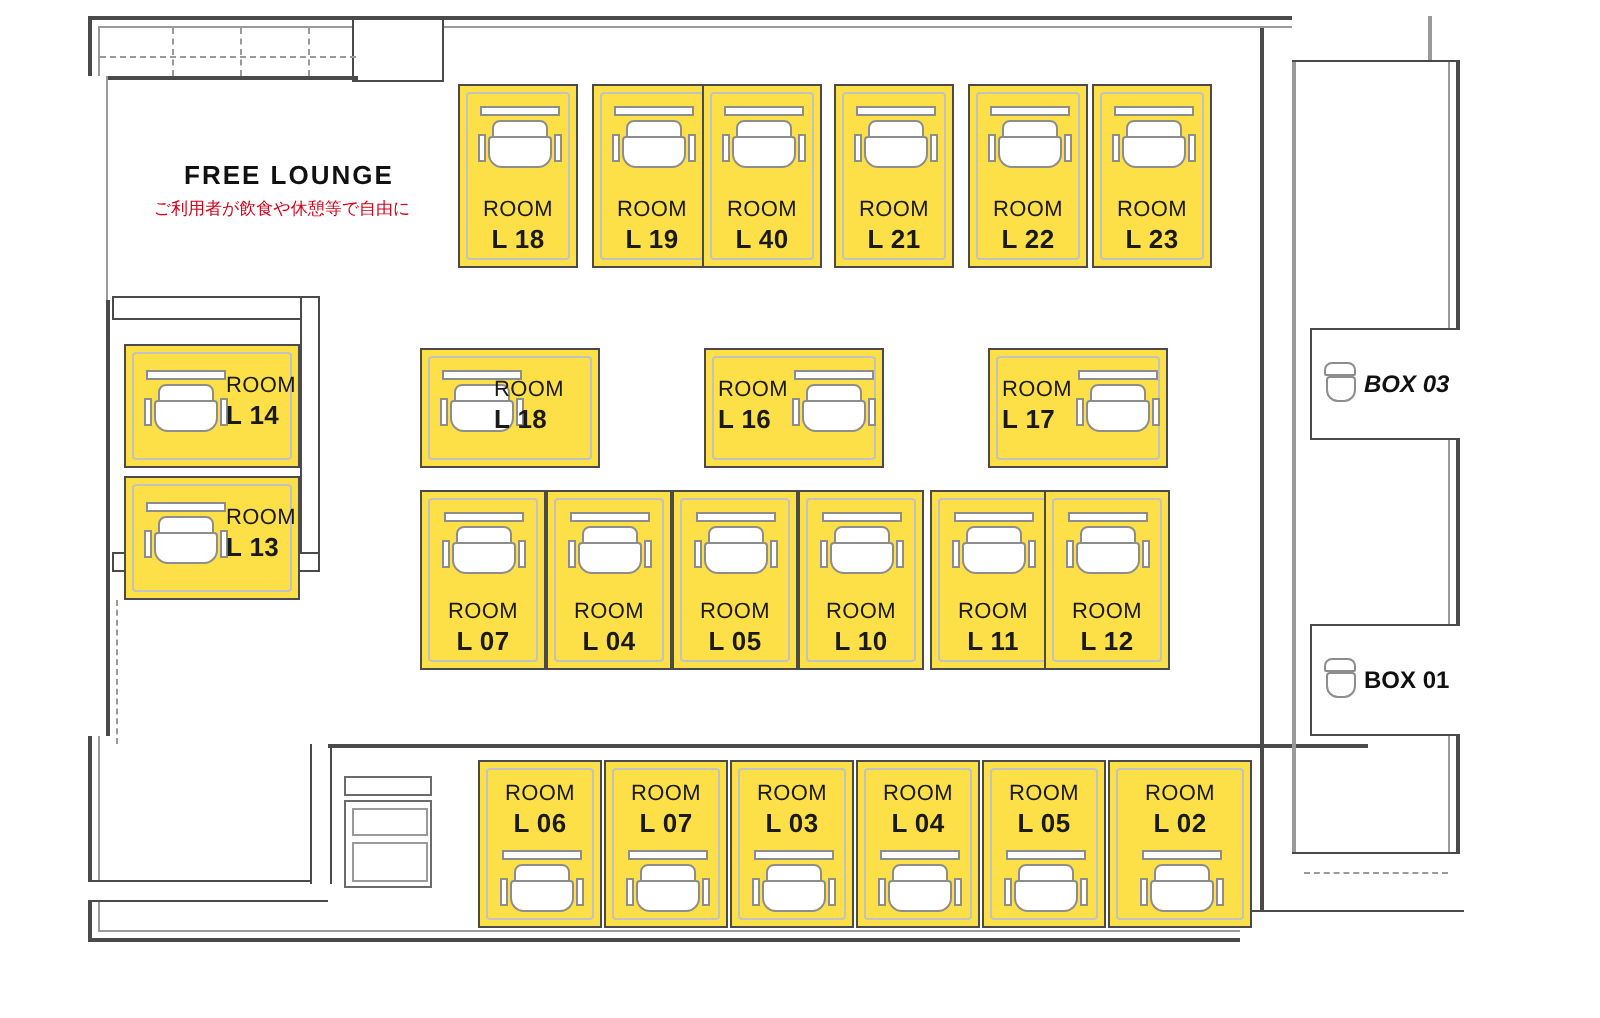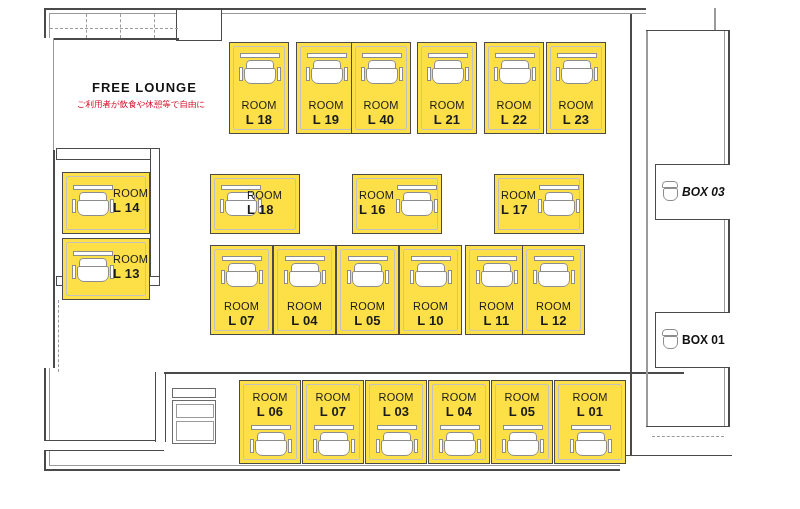"L 01" span.l2 { text: 01 -> 02 }
